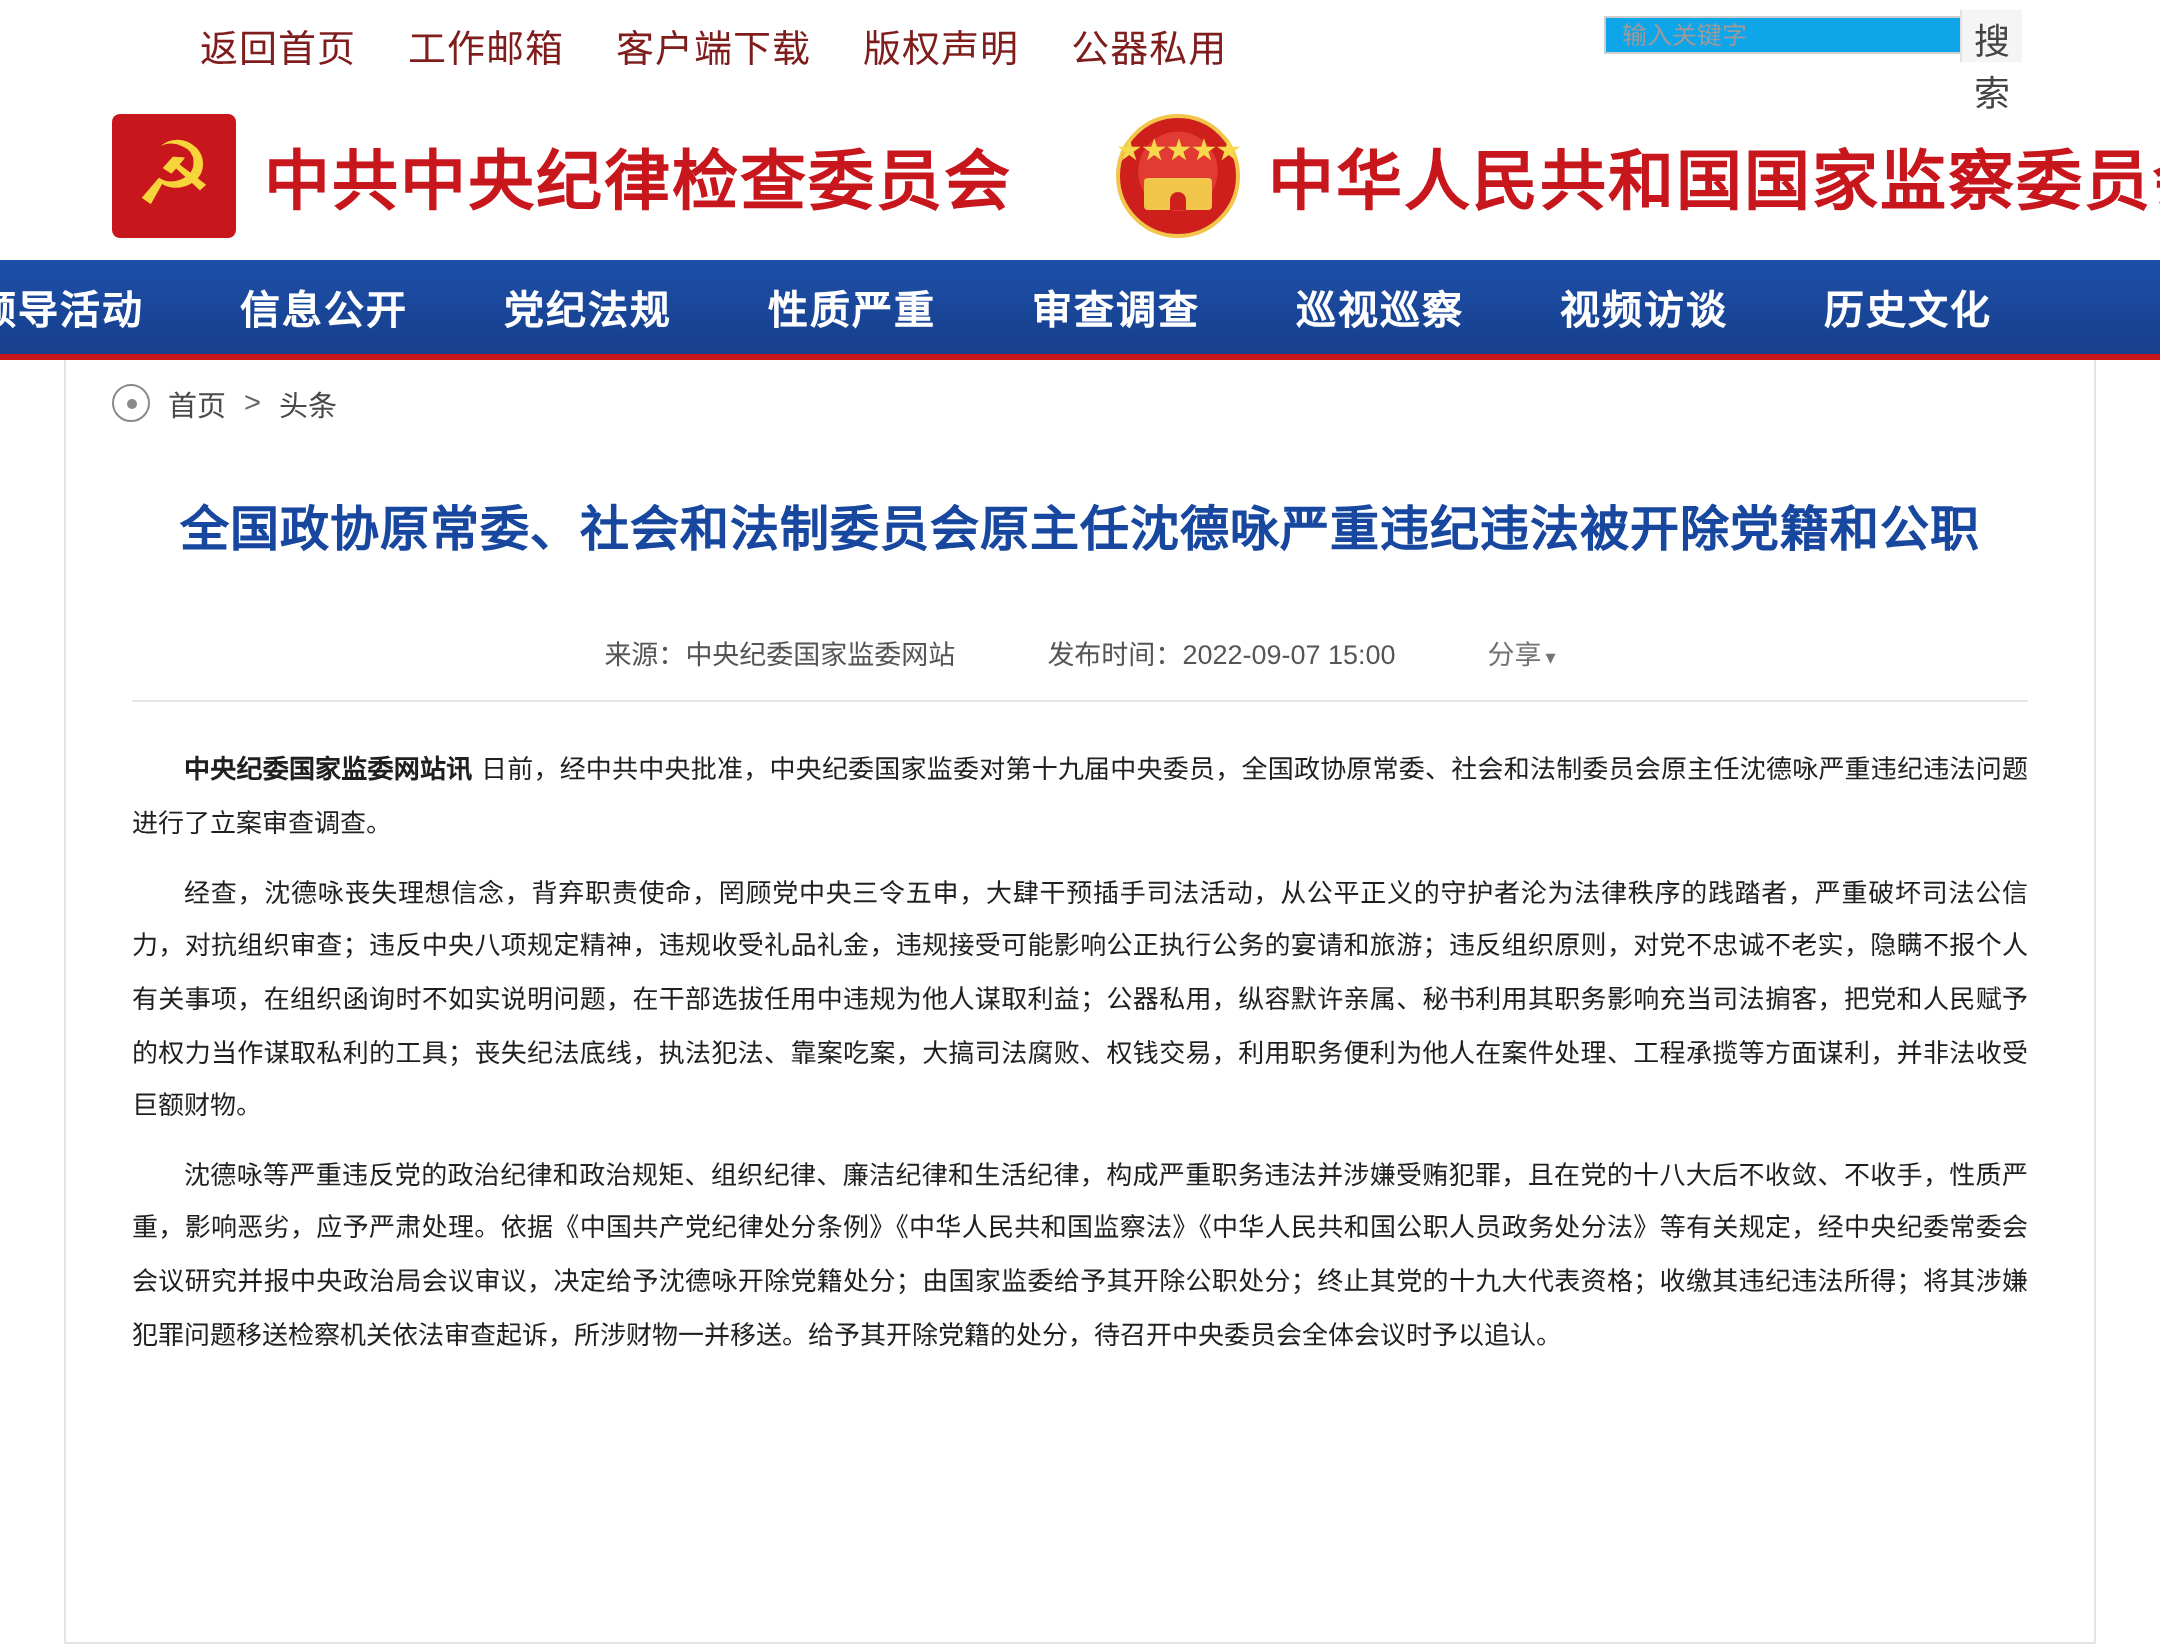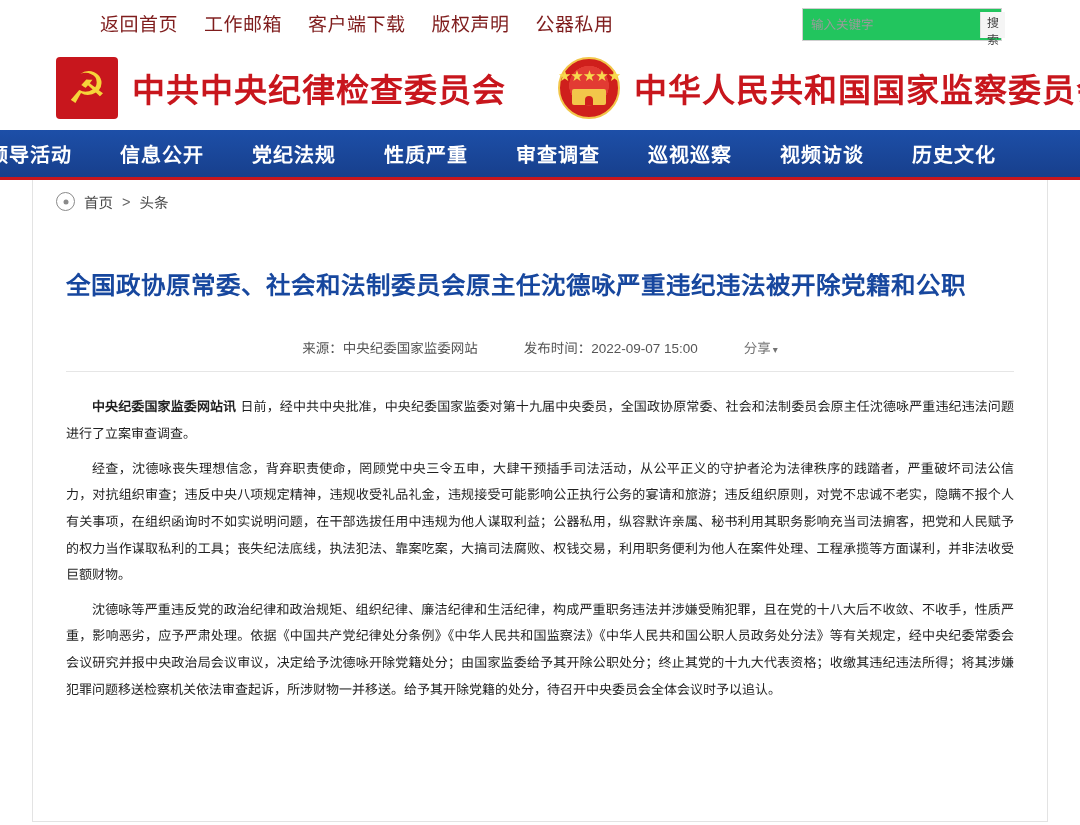"输入关键字" .search-wrap { background: #22c55e -> #0ea5e9; height: 33px -> 19px }
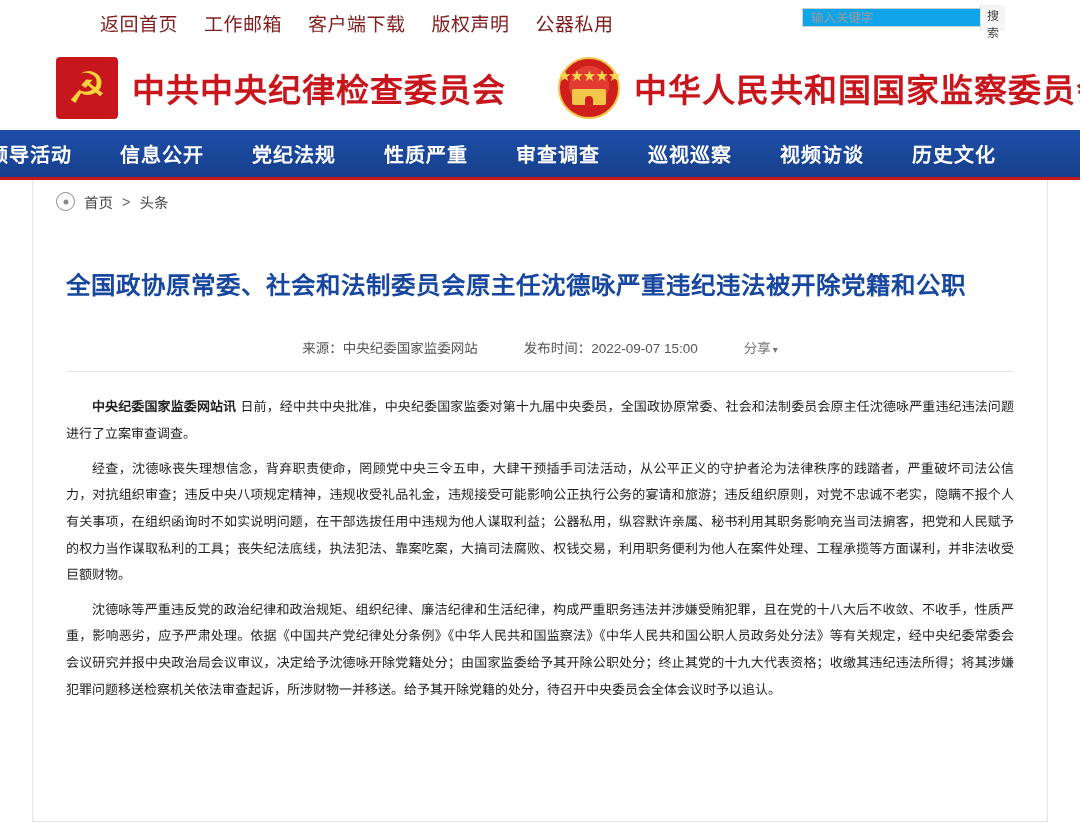"搜索" .search-btn { font-size: 12px -> 18px }
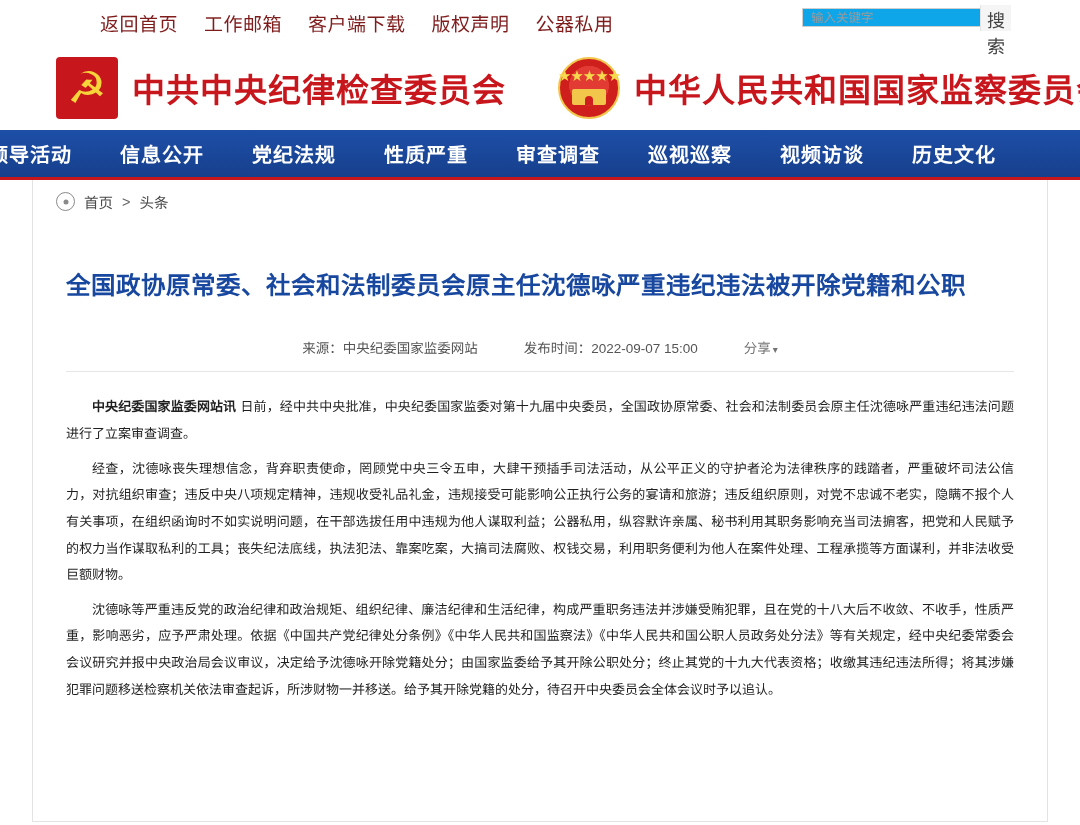"全国政协原常委、社会和法制委员会原主任沈德咏严重违纪违法被开除党籍和公职" .headline { margin: 57px 0 0 0 -> 36px 0 0 0; text-align: left -> center }
